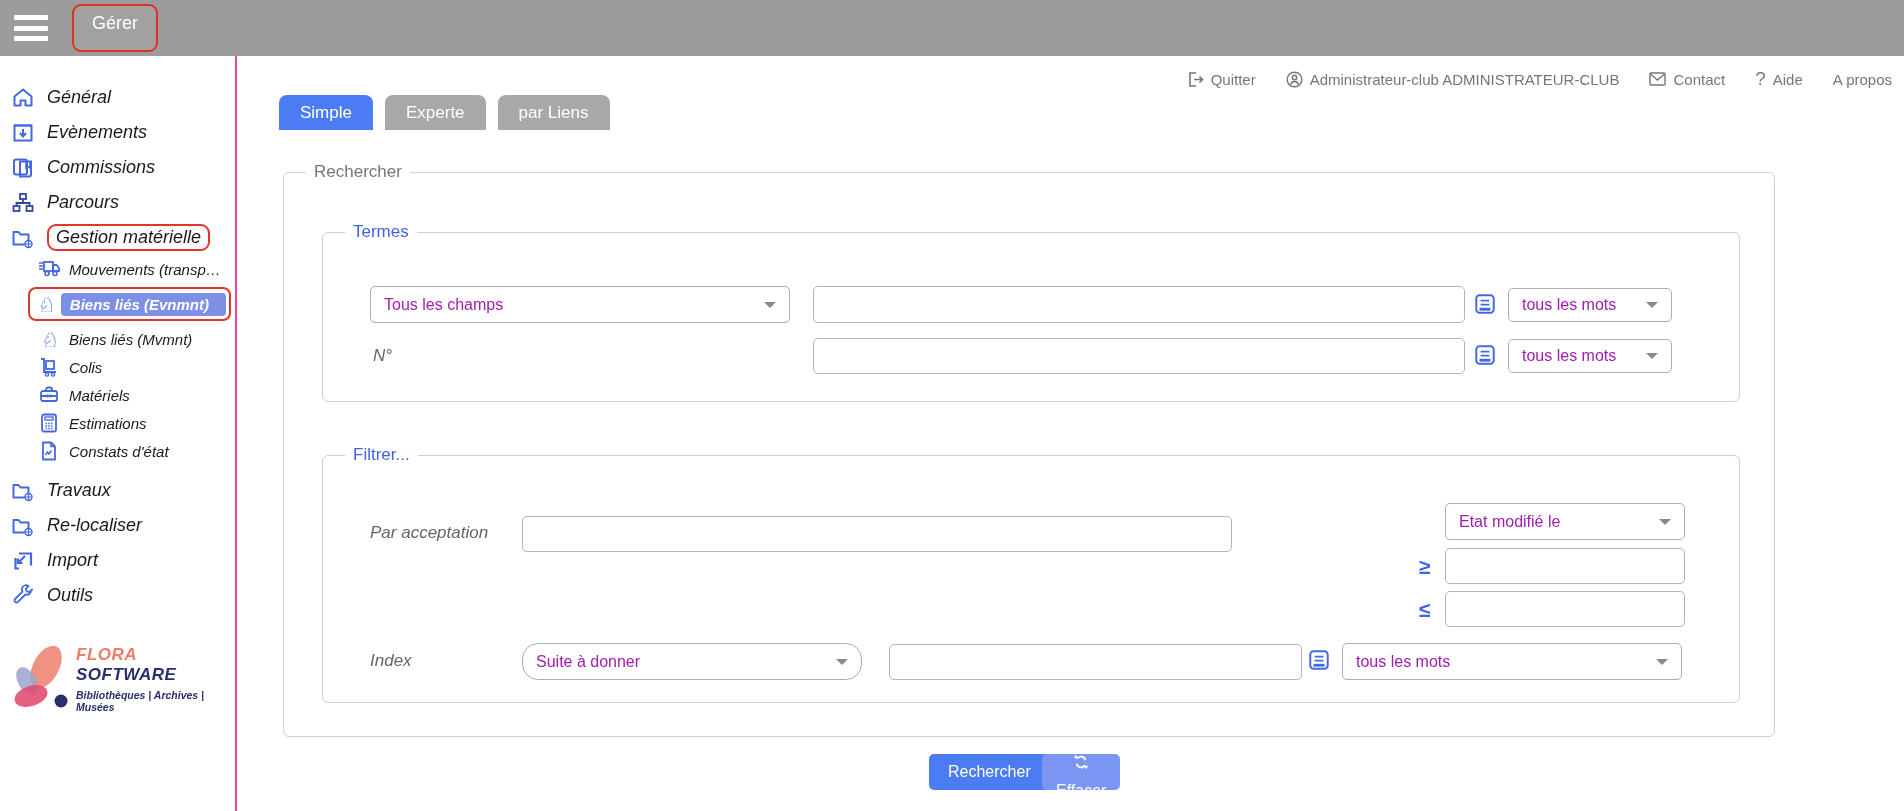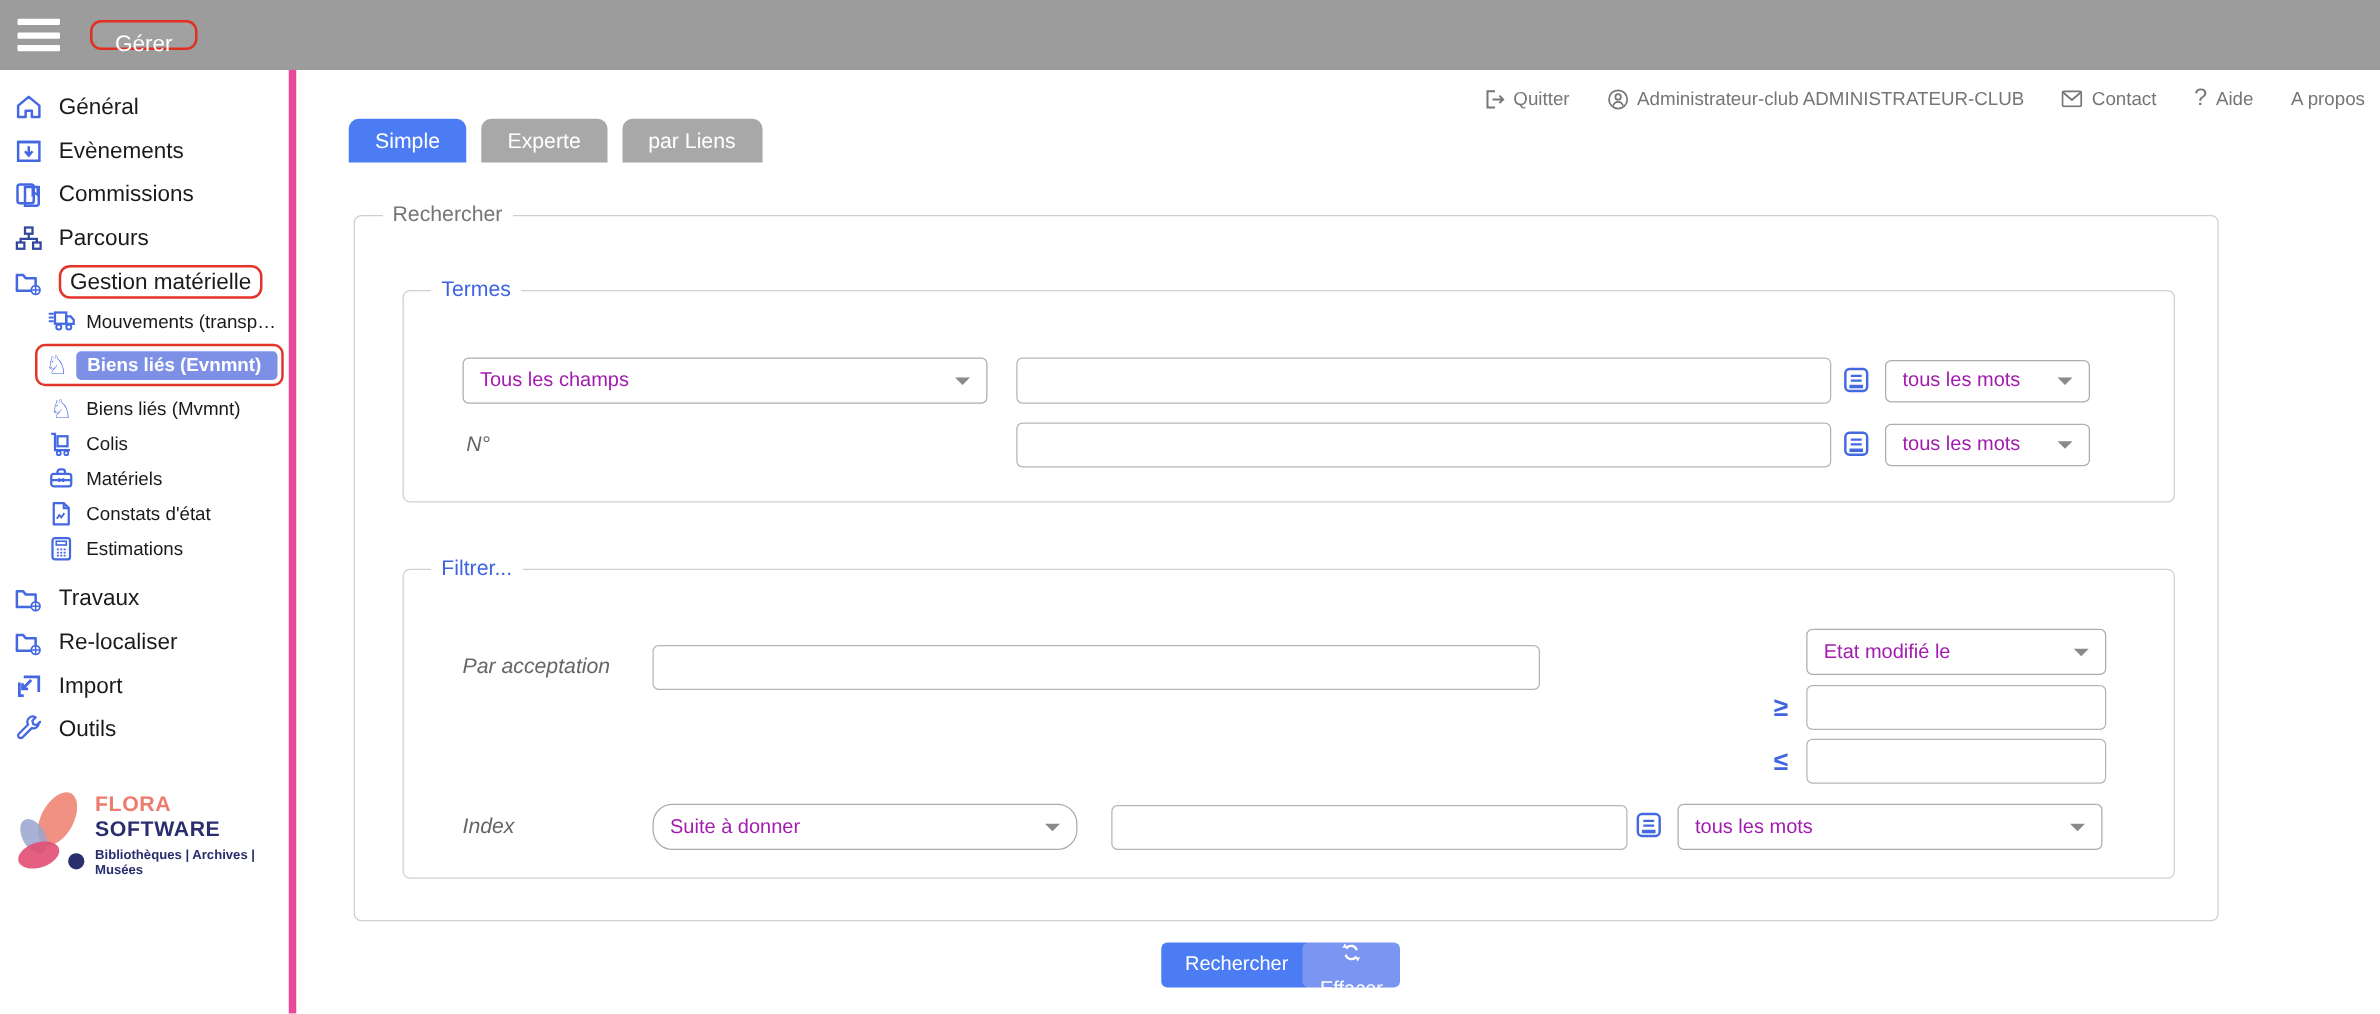"Gérer" .gerer-btn { height: 24px -> 48px }
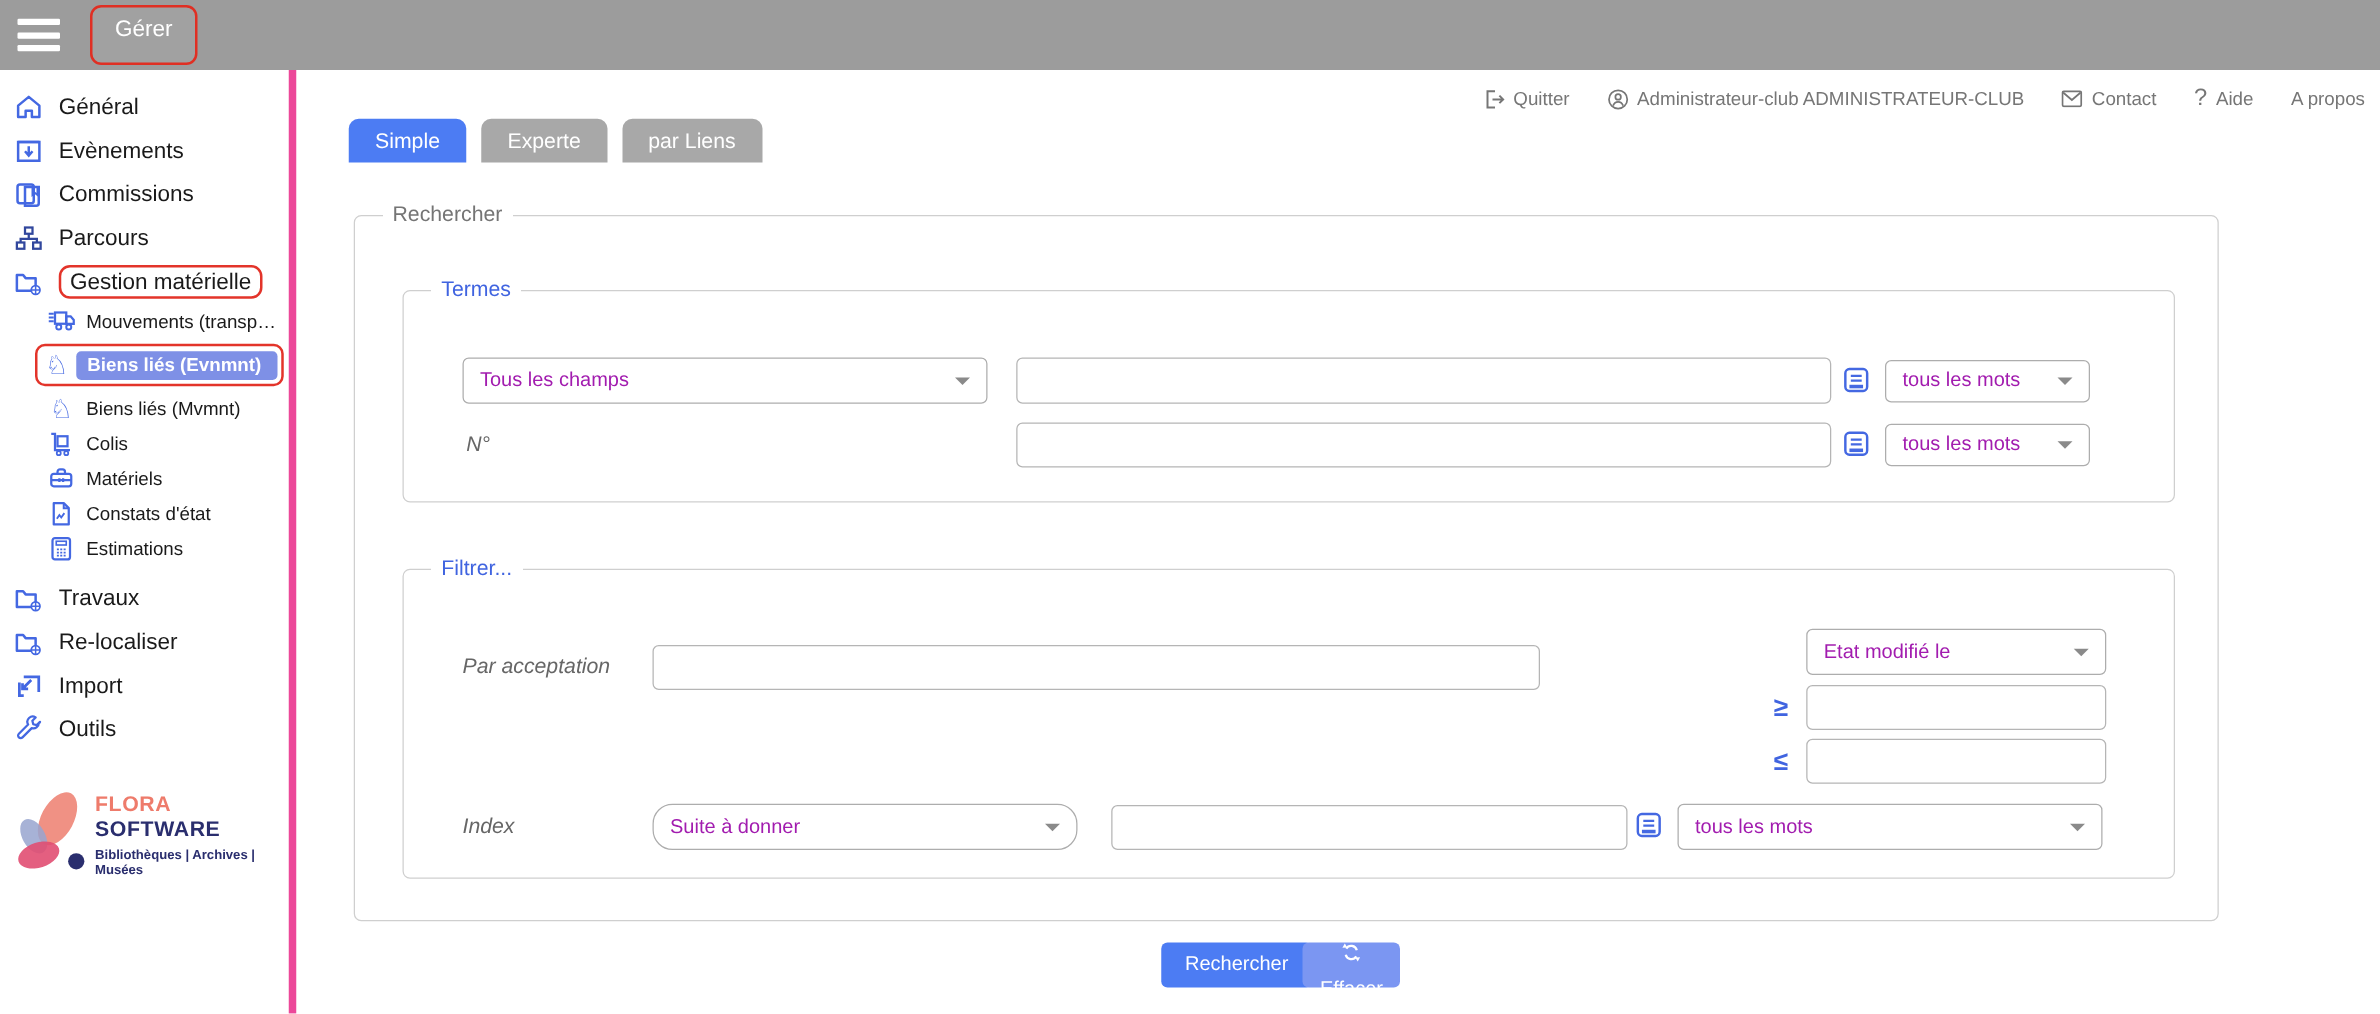"Général" .sidebar { border-right: 6px solid #ec4899 -> 2px solid #ec4899; font-style: none -> italic; padding-top: 12px -> 24px }
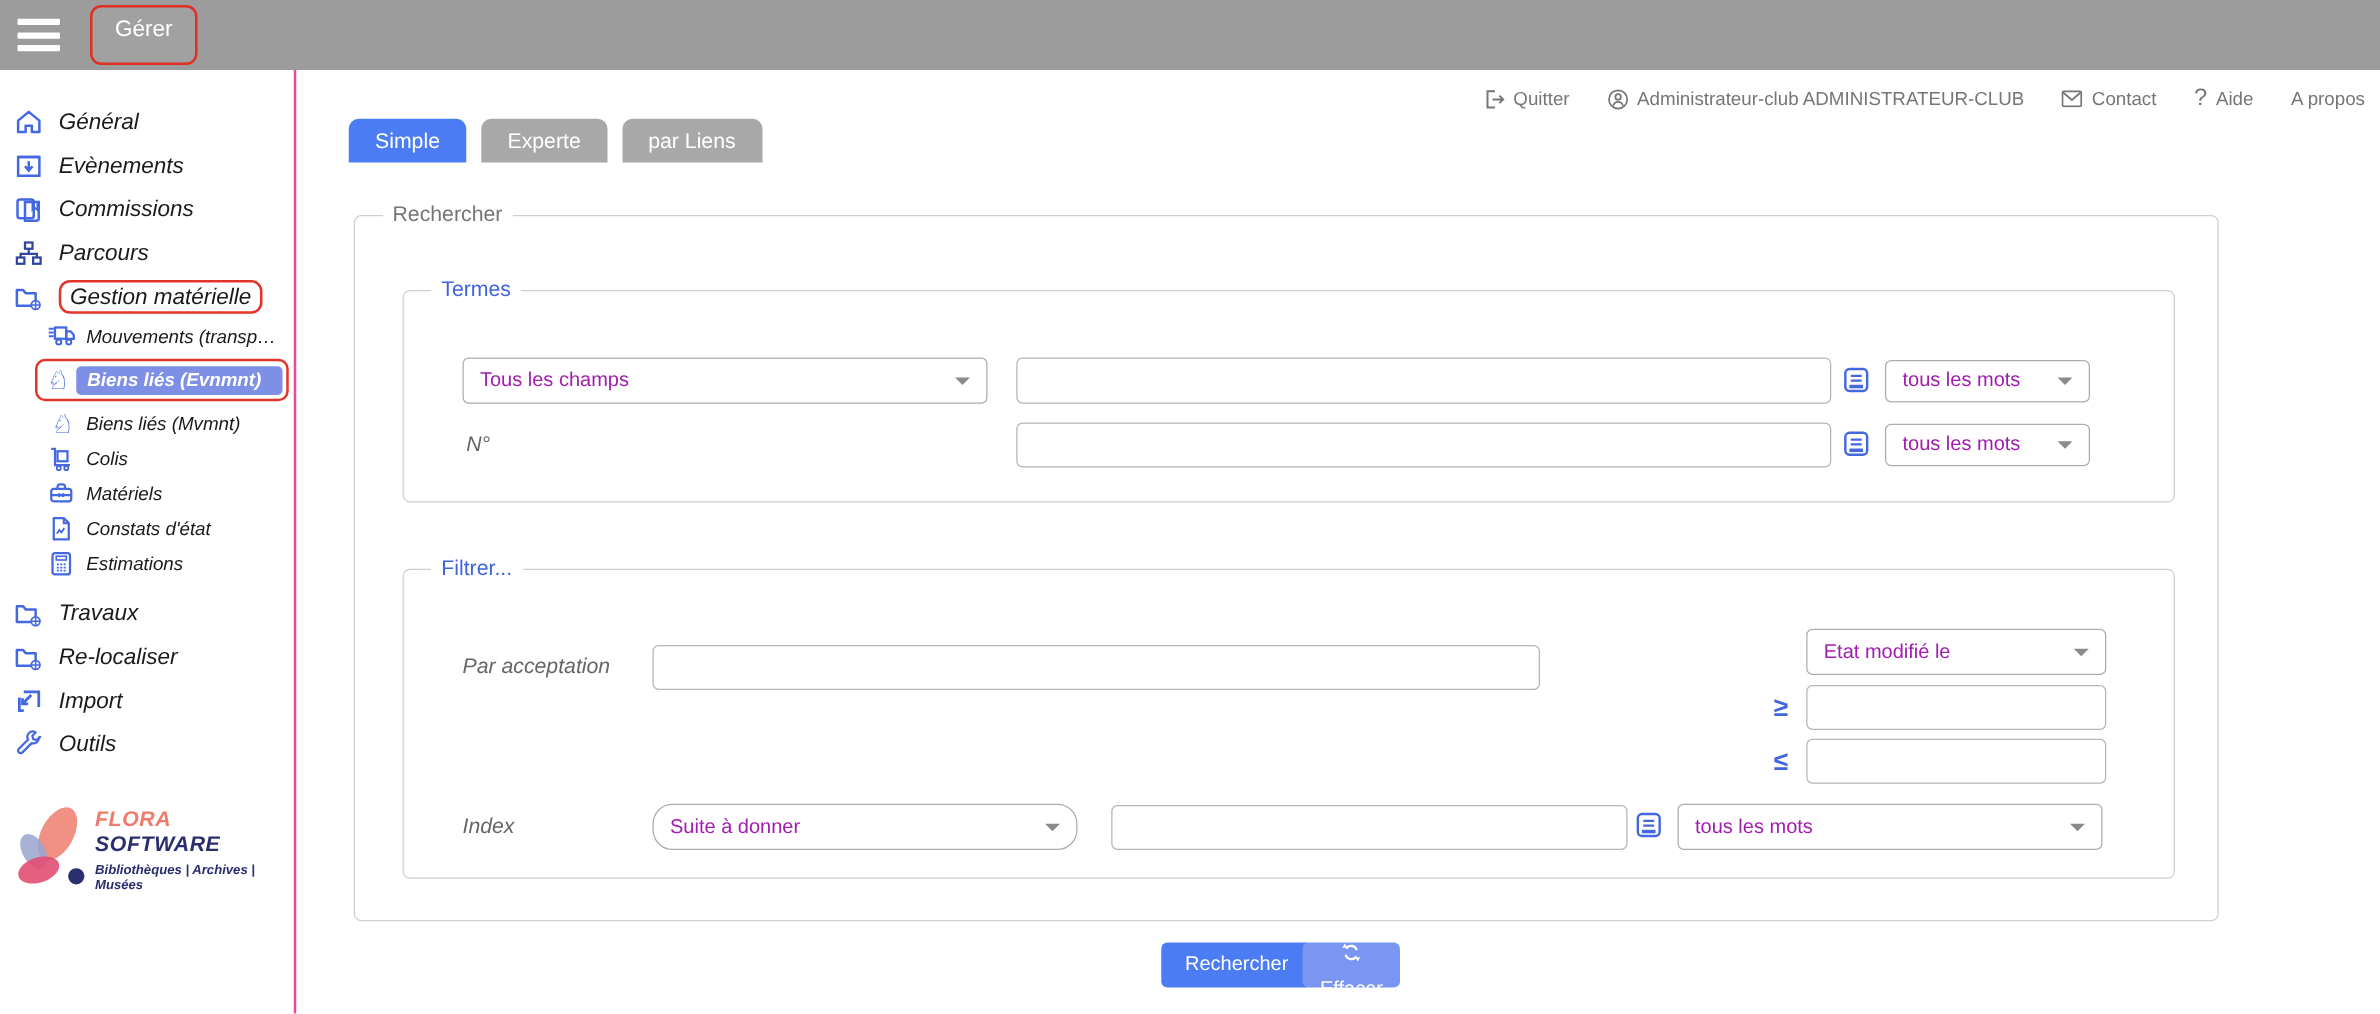"Constats d'état" div.nav2 { order: before "Estimations" -> after "Estimations" }
